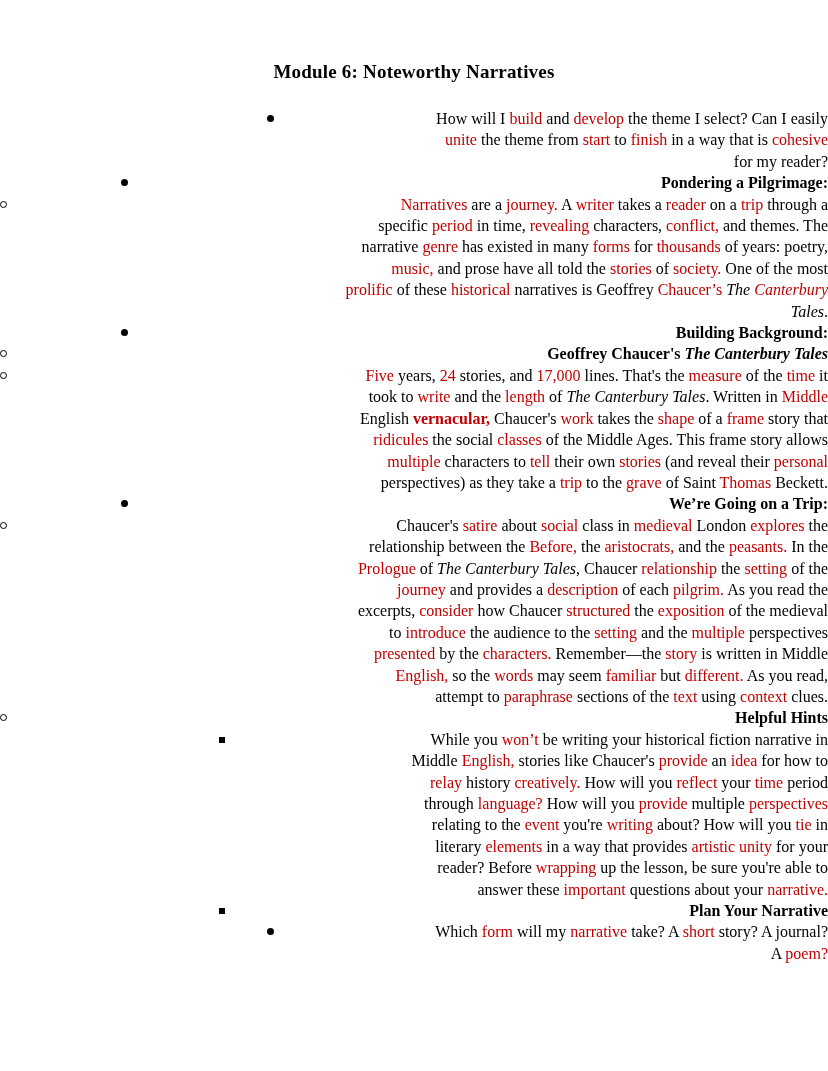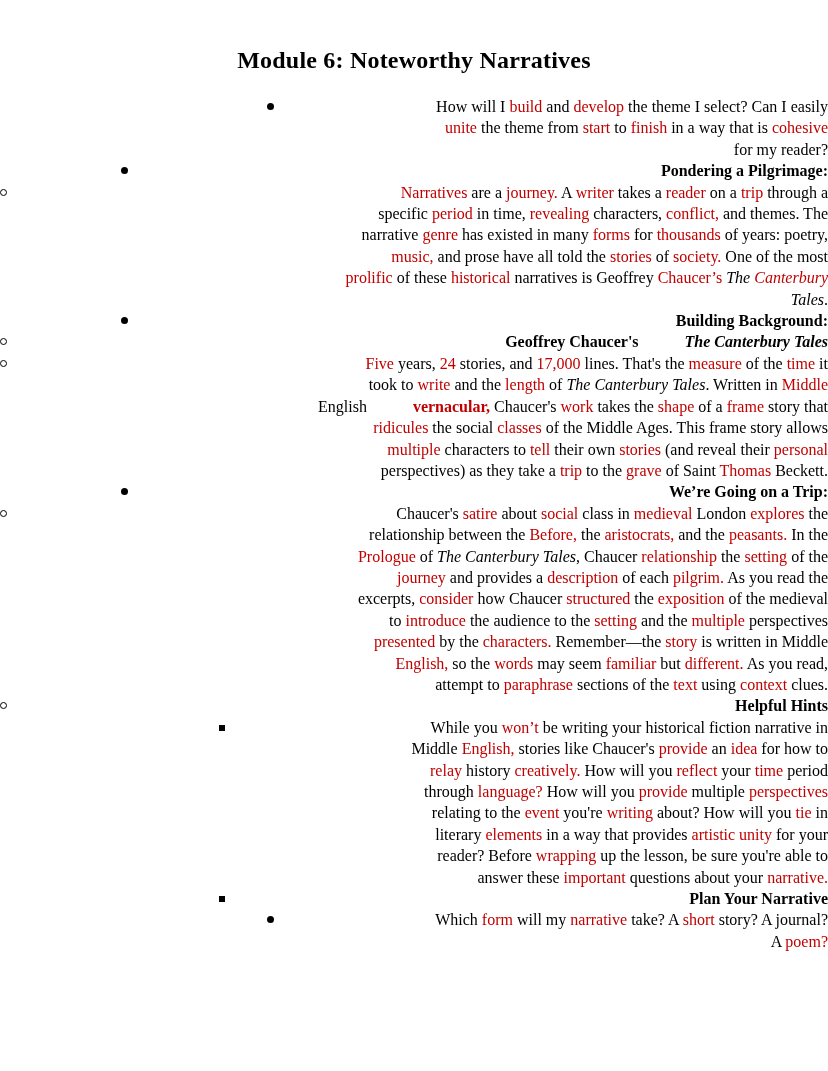"Module 6: Noteworthy Narratives" .doc-title { font-size: 24px -> 19px; padding-top: 46px -> 58px }
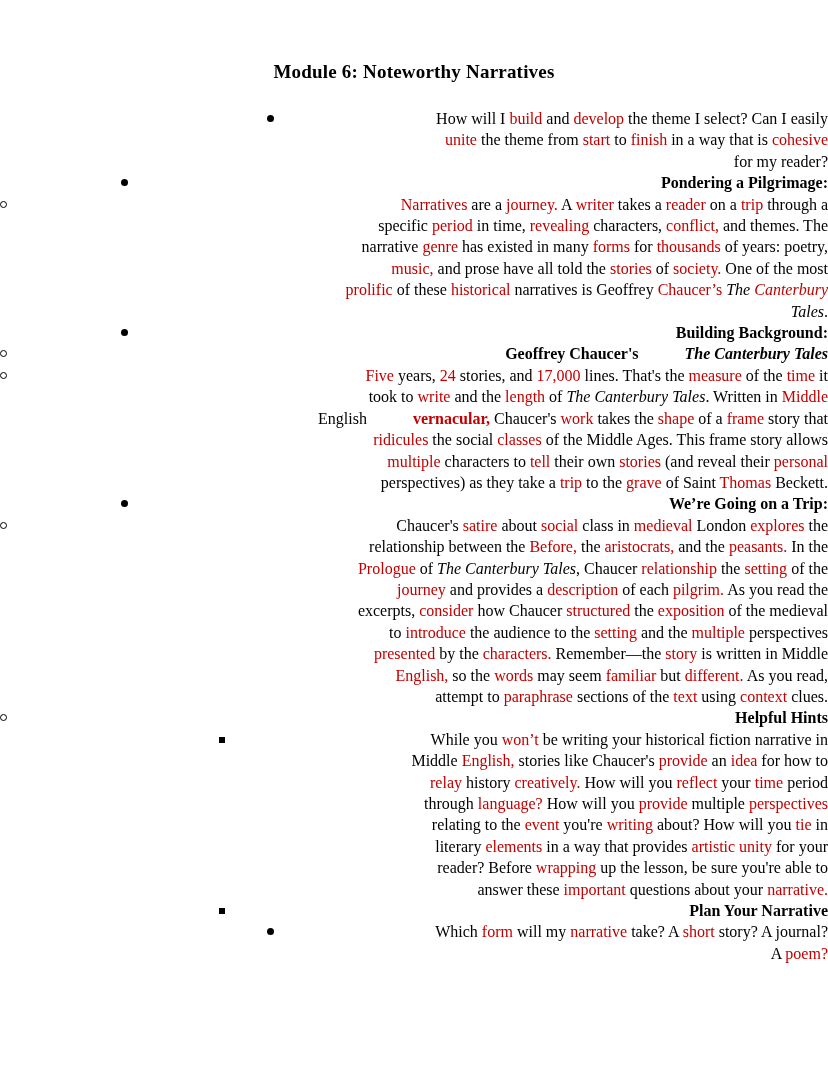"Pondering a Pilgrimage:" .b { margin-left: 42px -> none }
